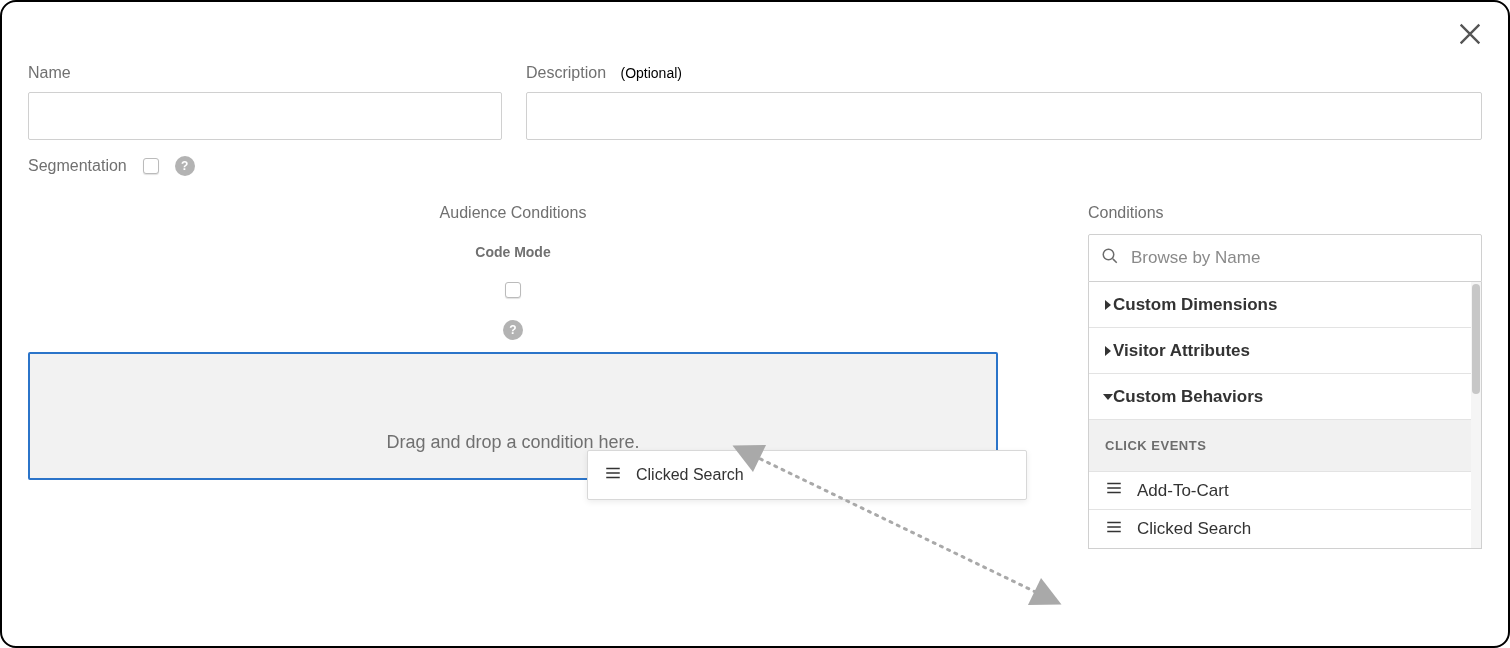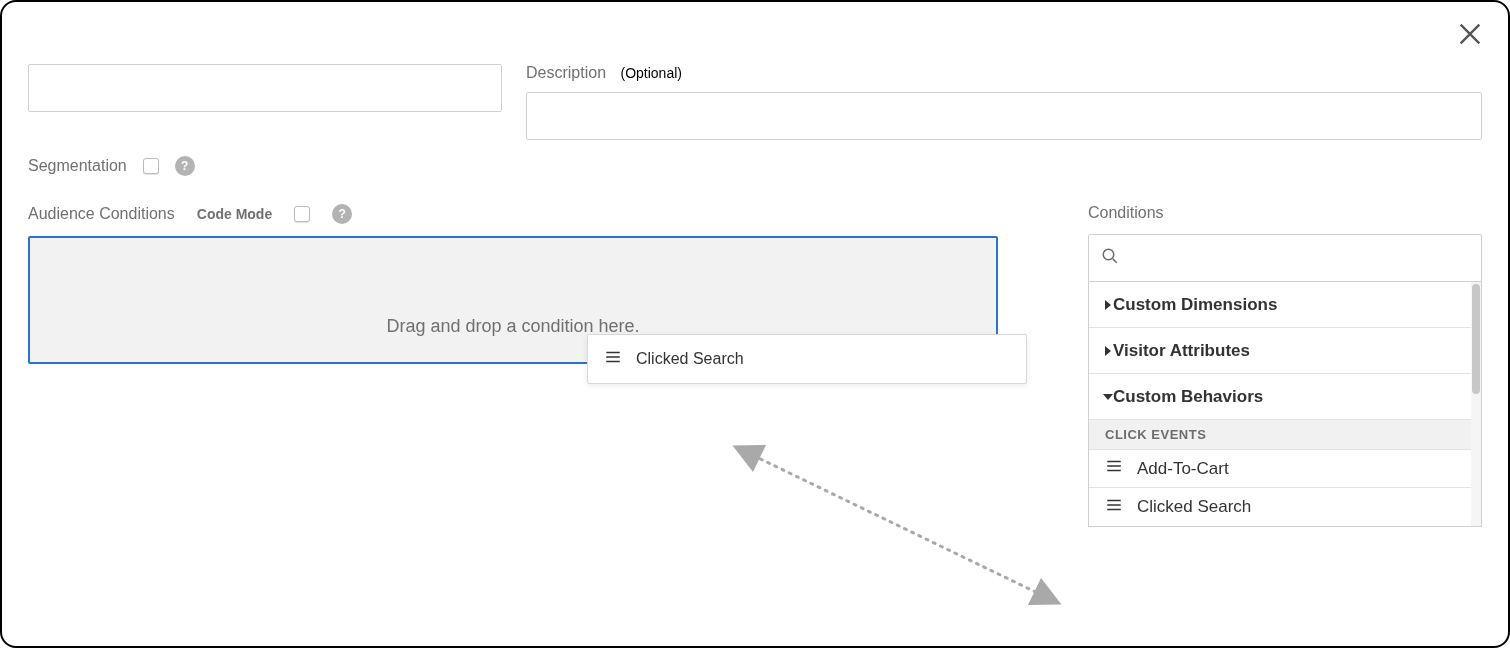"Name" span.label { html: none -> <span>Name</span> }
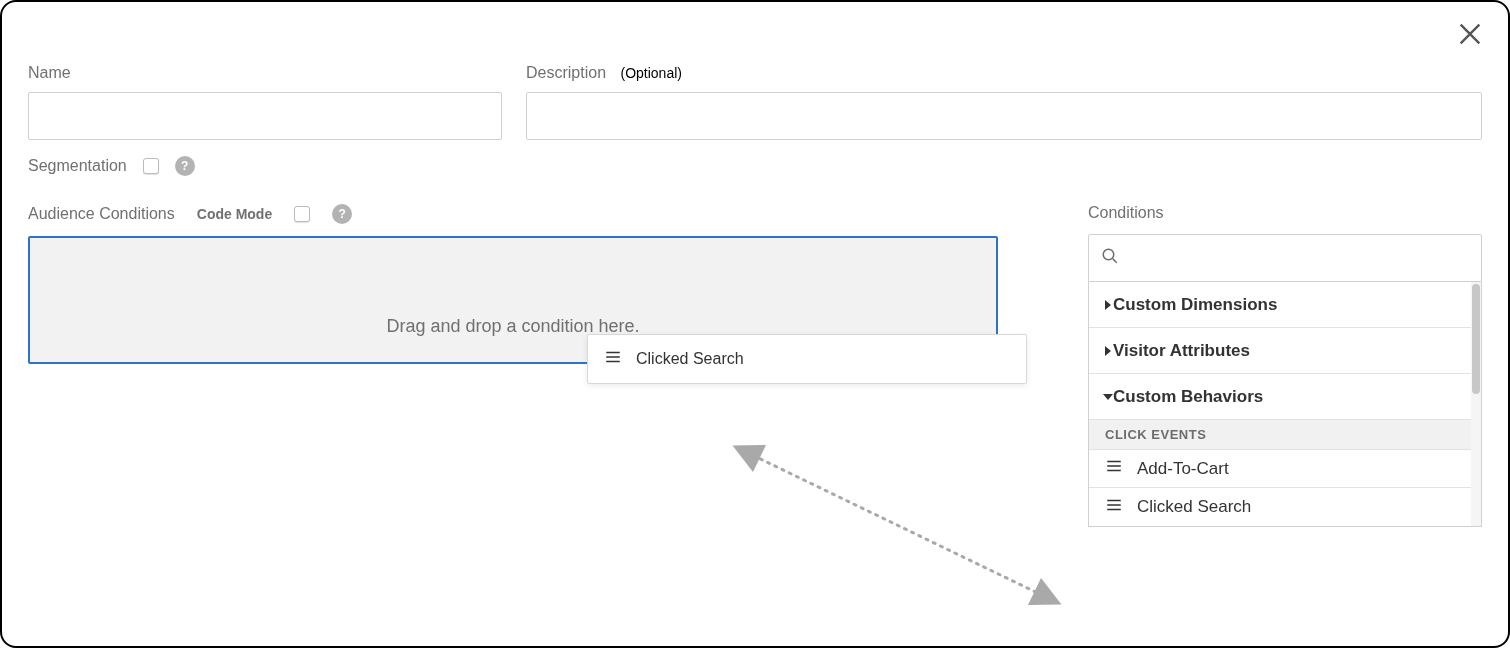"Audience Conditions" .ac-head { flex-direction: none -> column }
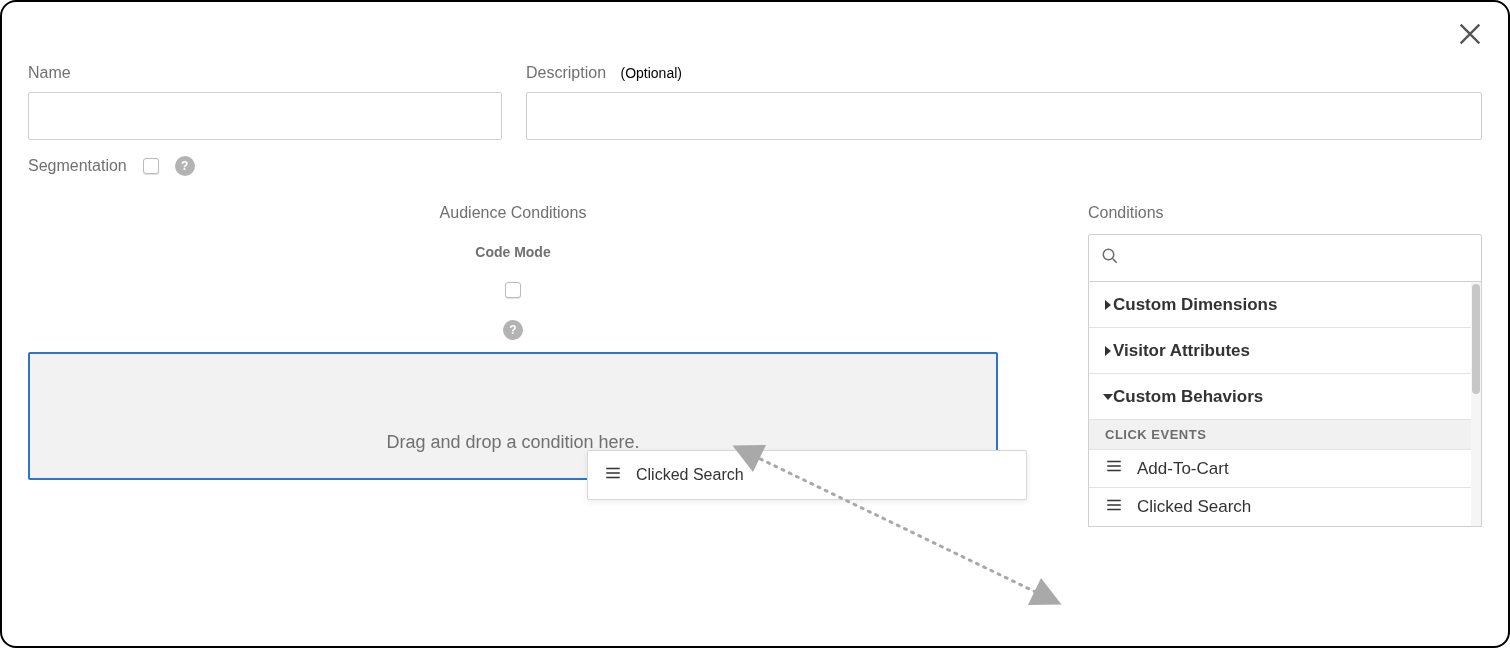"Browse by Name" input { html: none -> <input> }
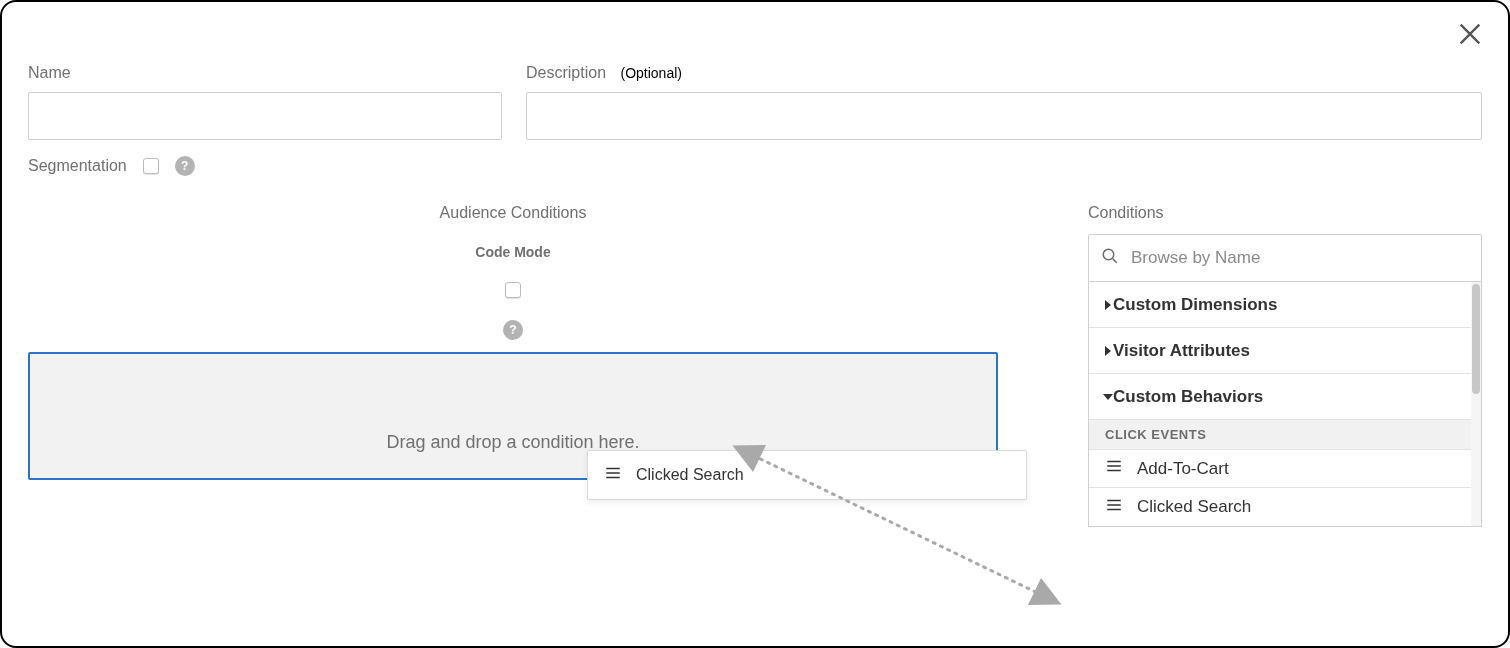"CLICK EVENTS" .subhead { height: 30px -> 52px }
